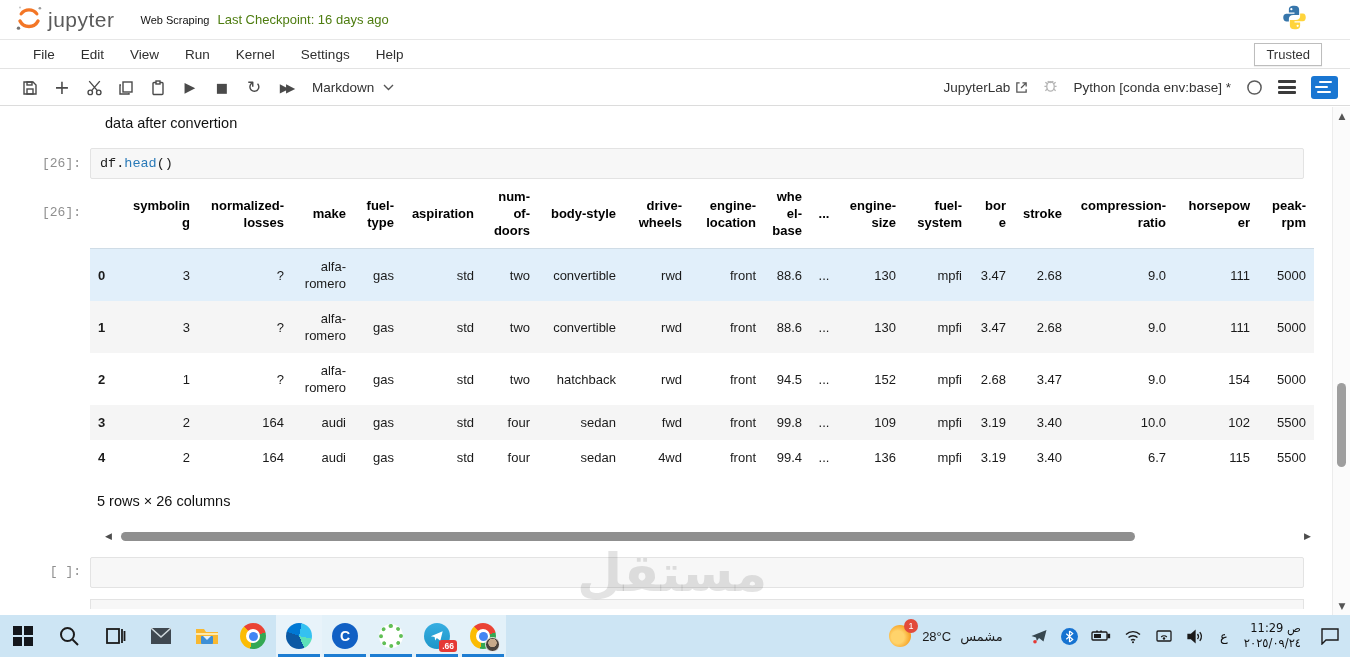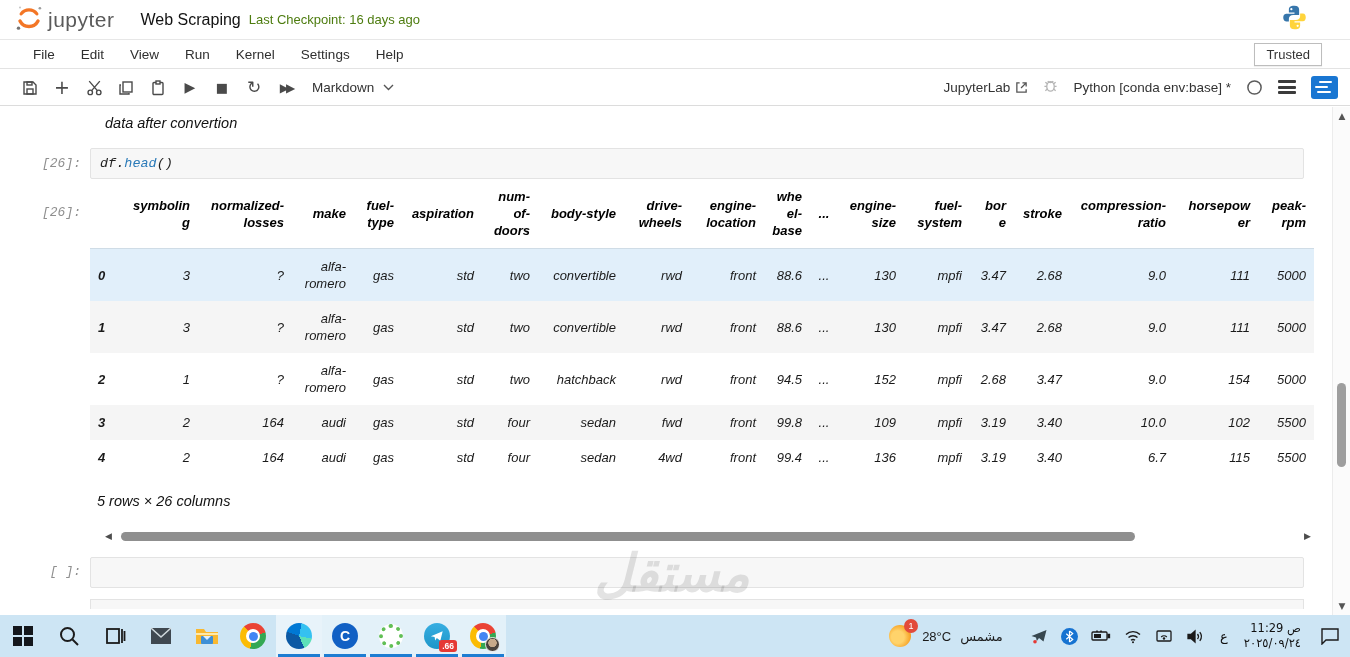"Web Scraping" .nb-title { font-size: 16px -> 11px }
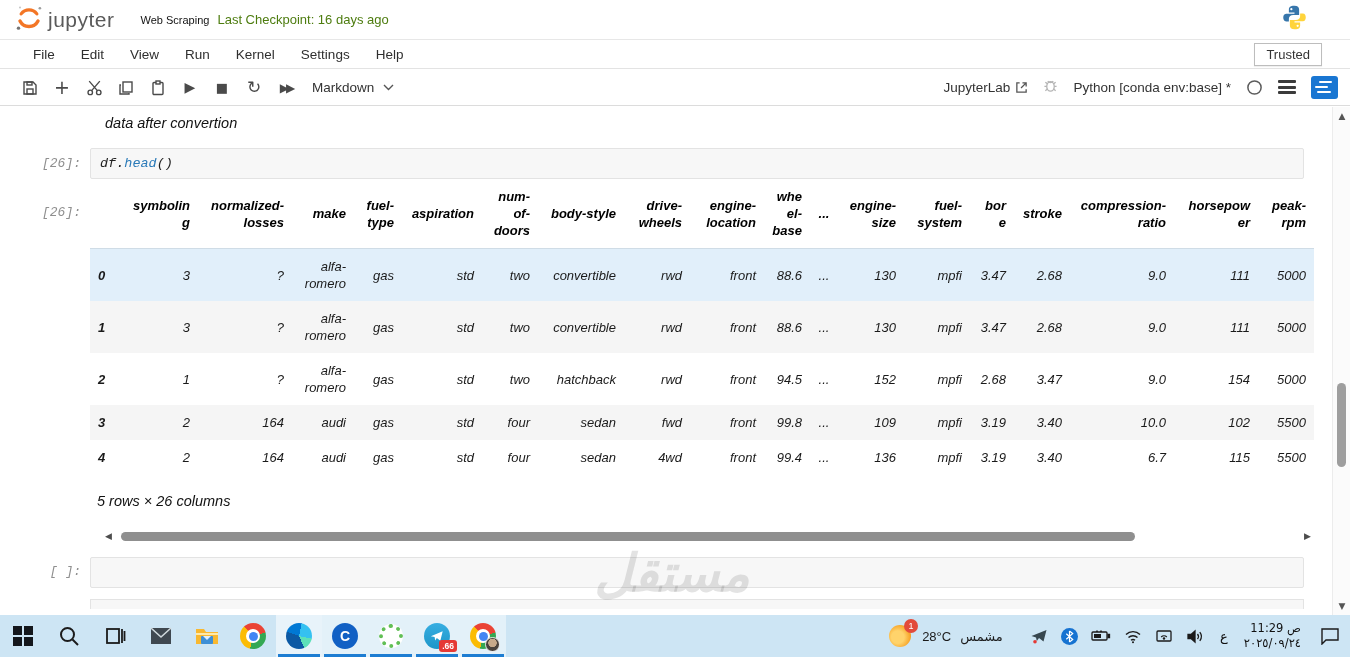"data after convertion" #notebook { font-style: italic -> none }
